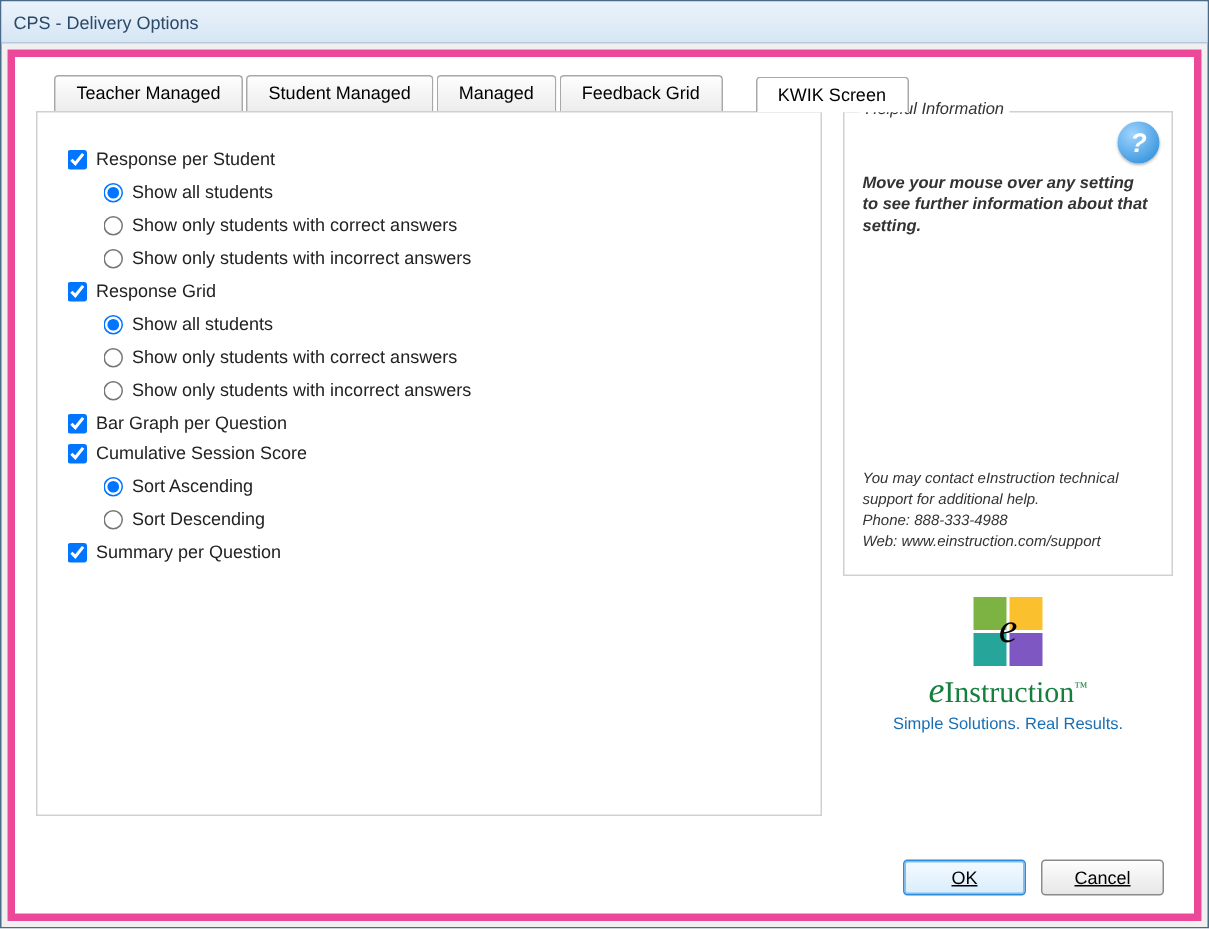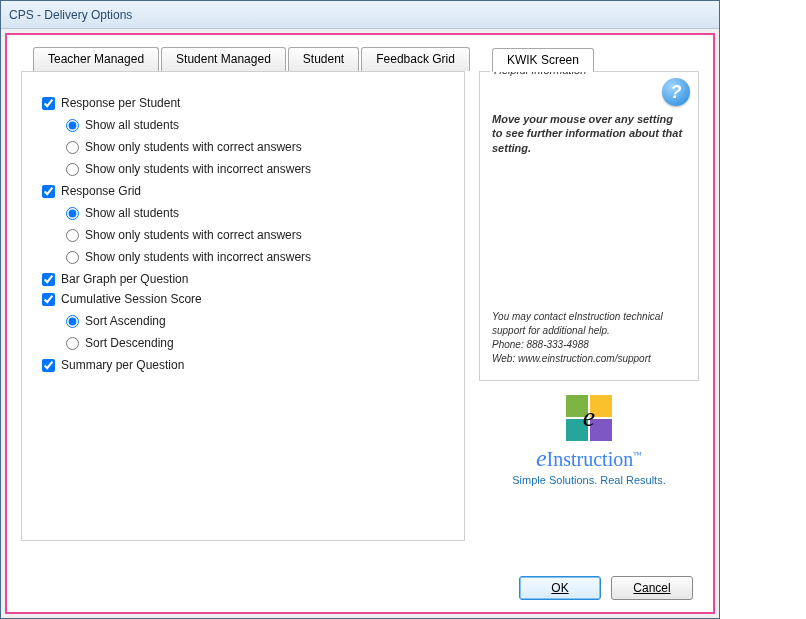"CPS - Delivery Options" .window { width: 720px -> 806px }
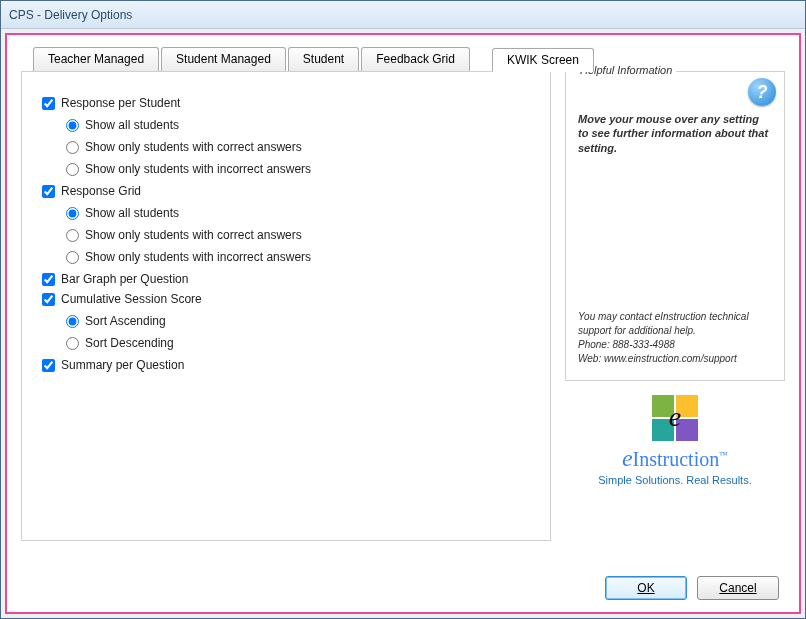"Teacher Managed" .body { border: 2px solid #ec4899 -> 5px solid #ec4899 }
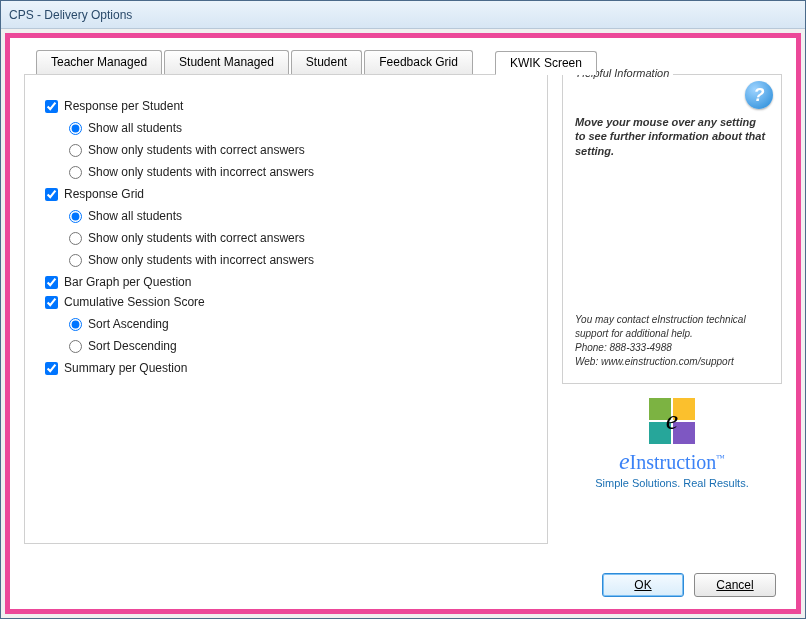"Student" span { text: Student -> Managed }
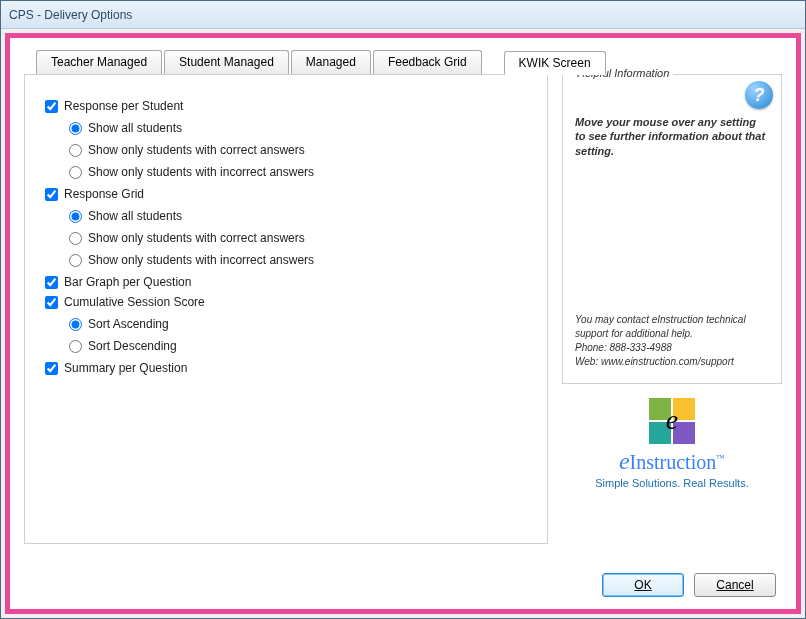"eInstruction™" .logo-text { color: #3b82f6 -> #15803d }
